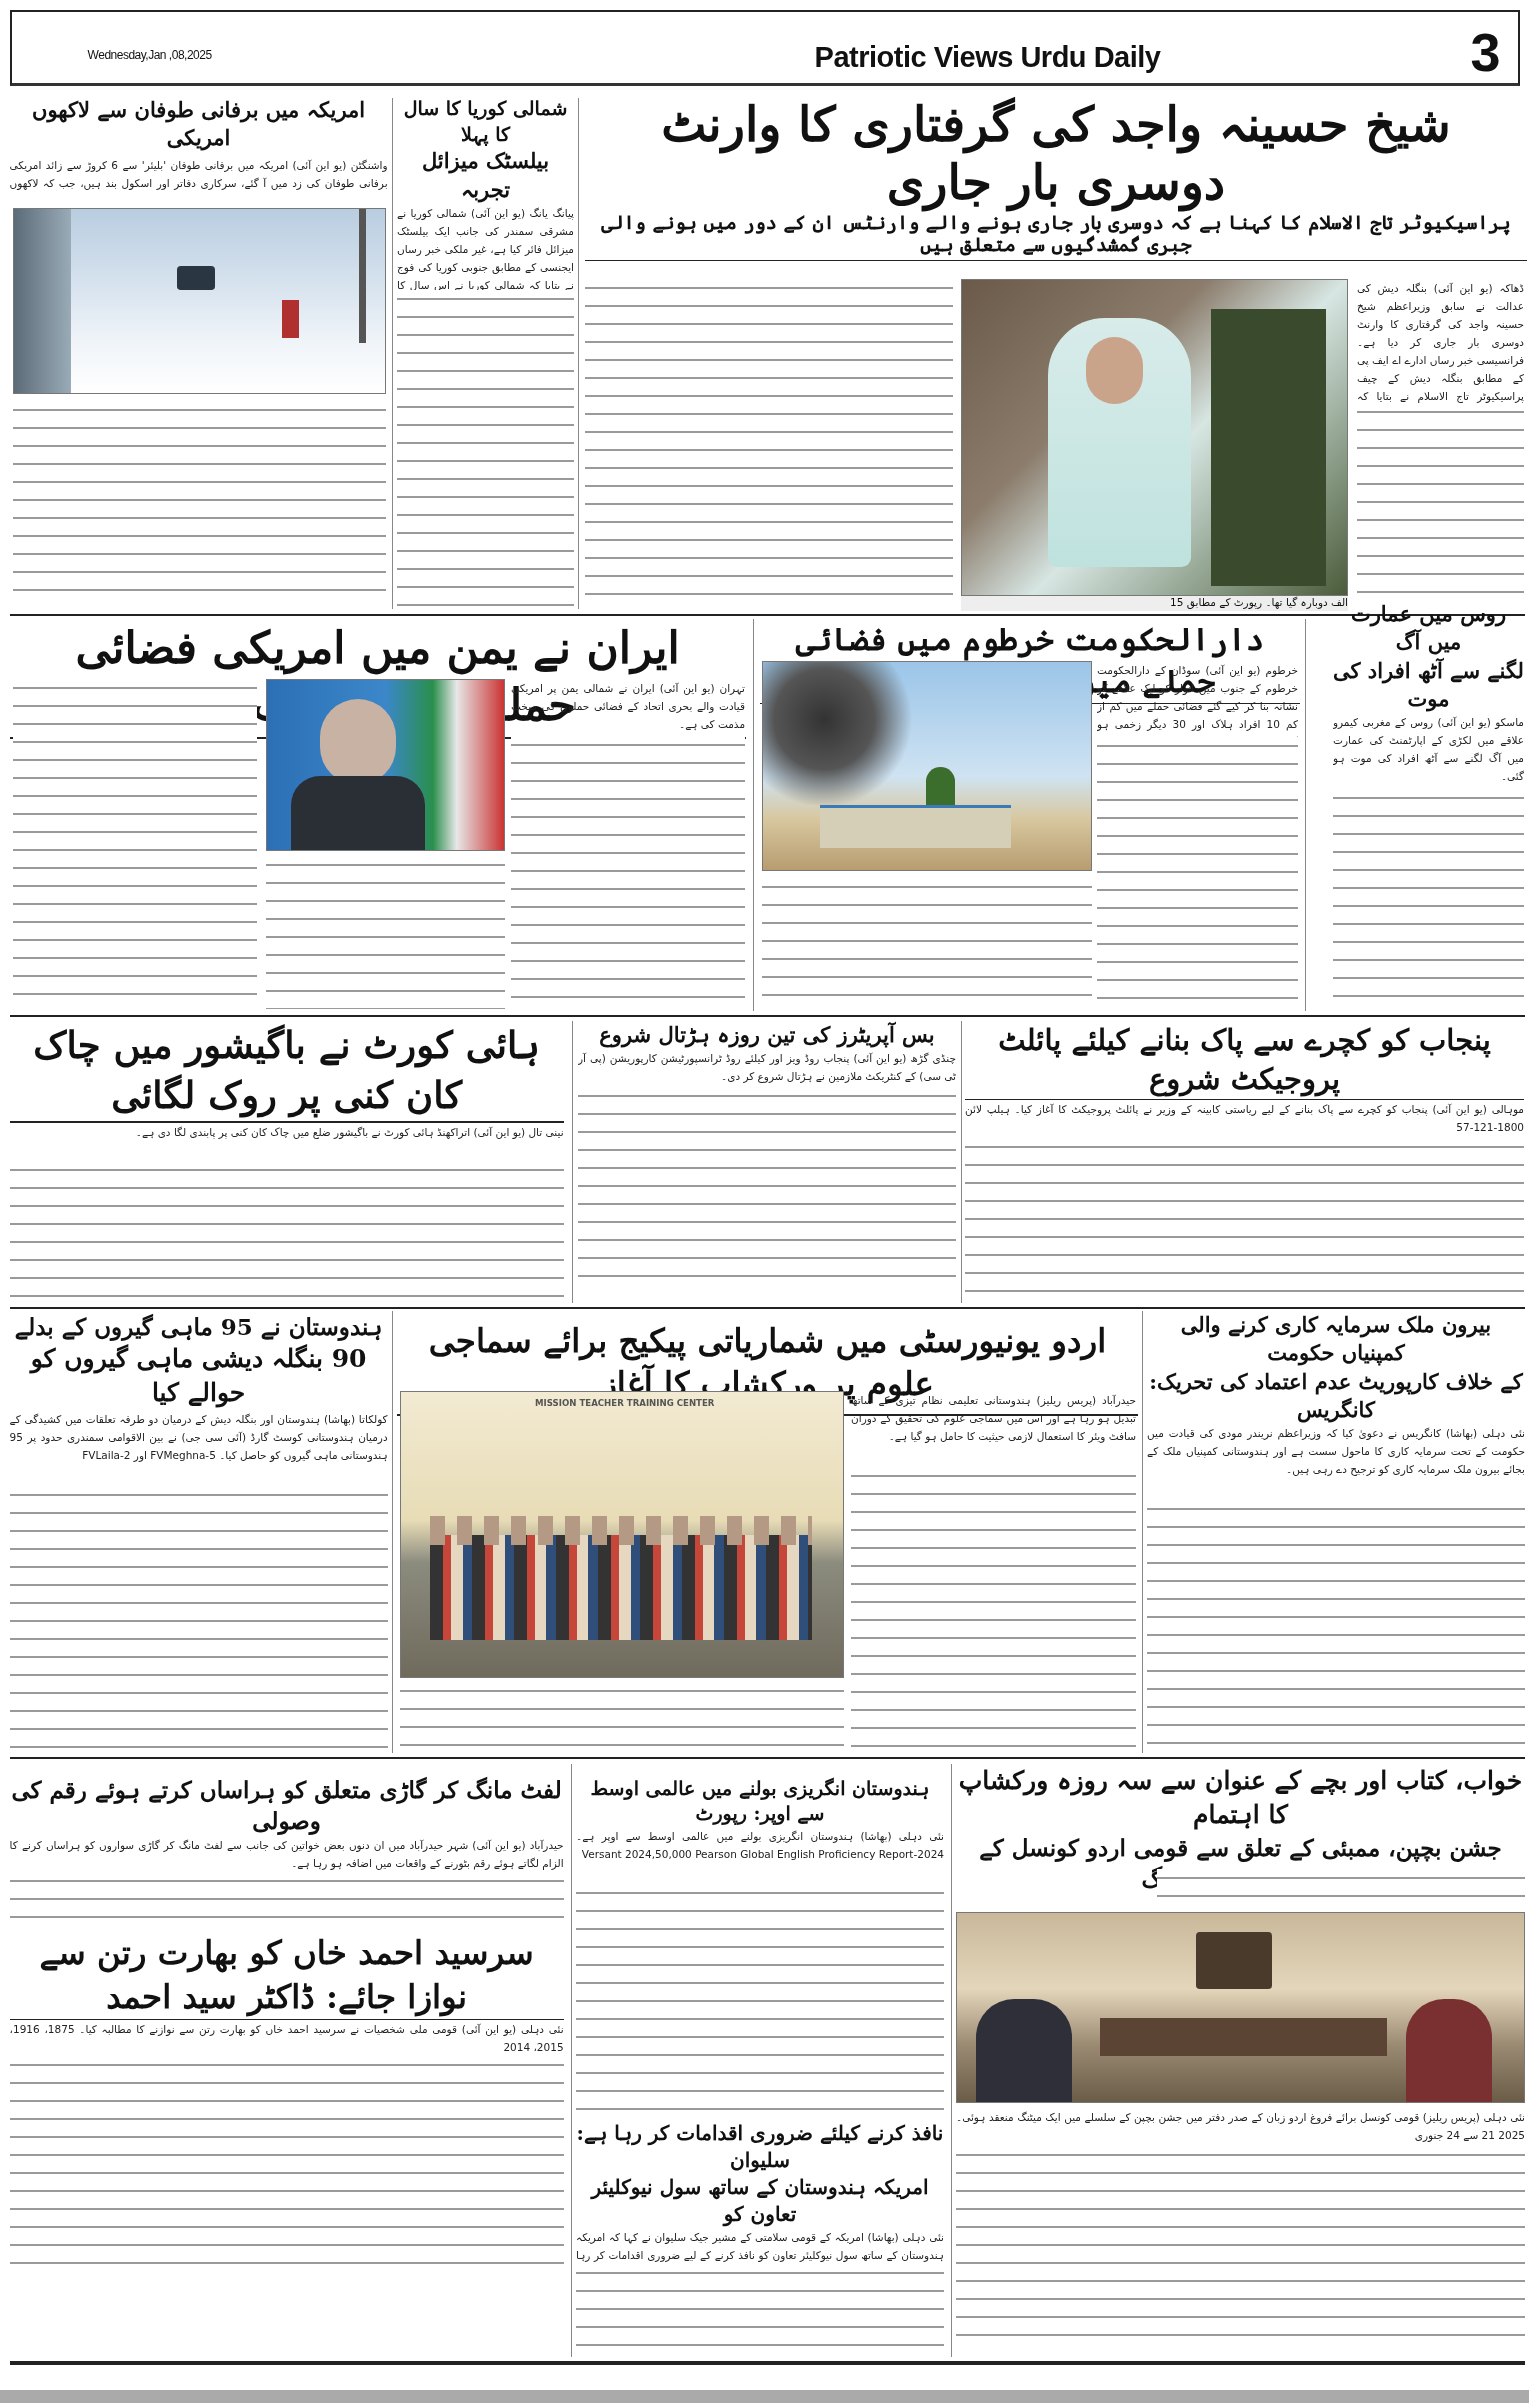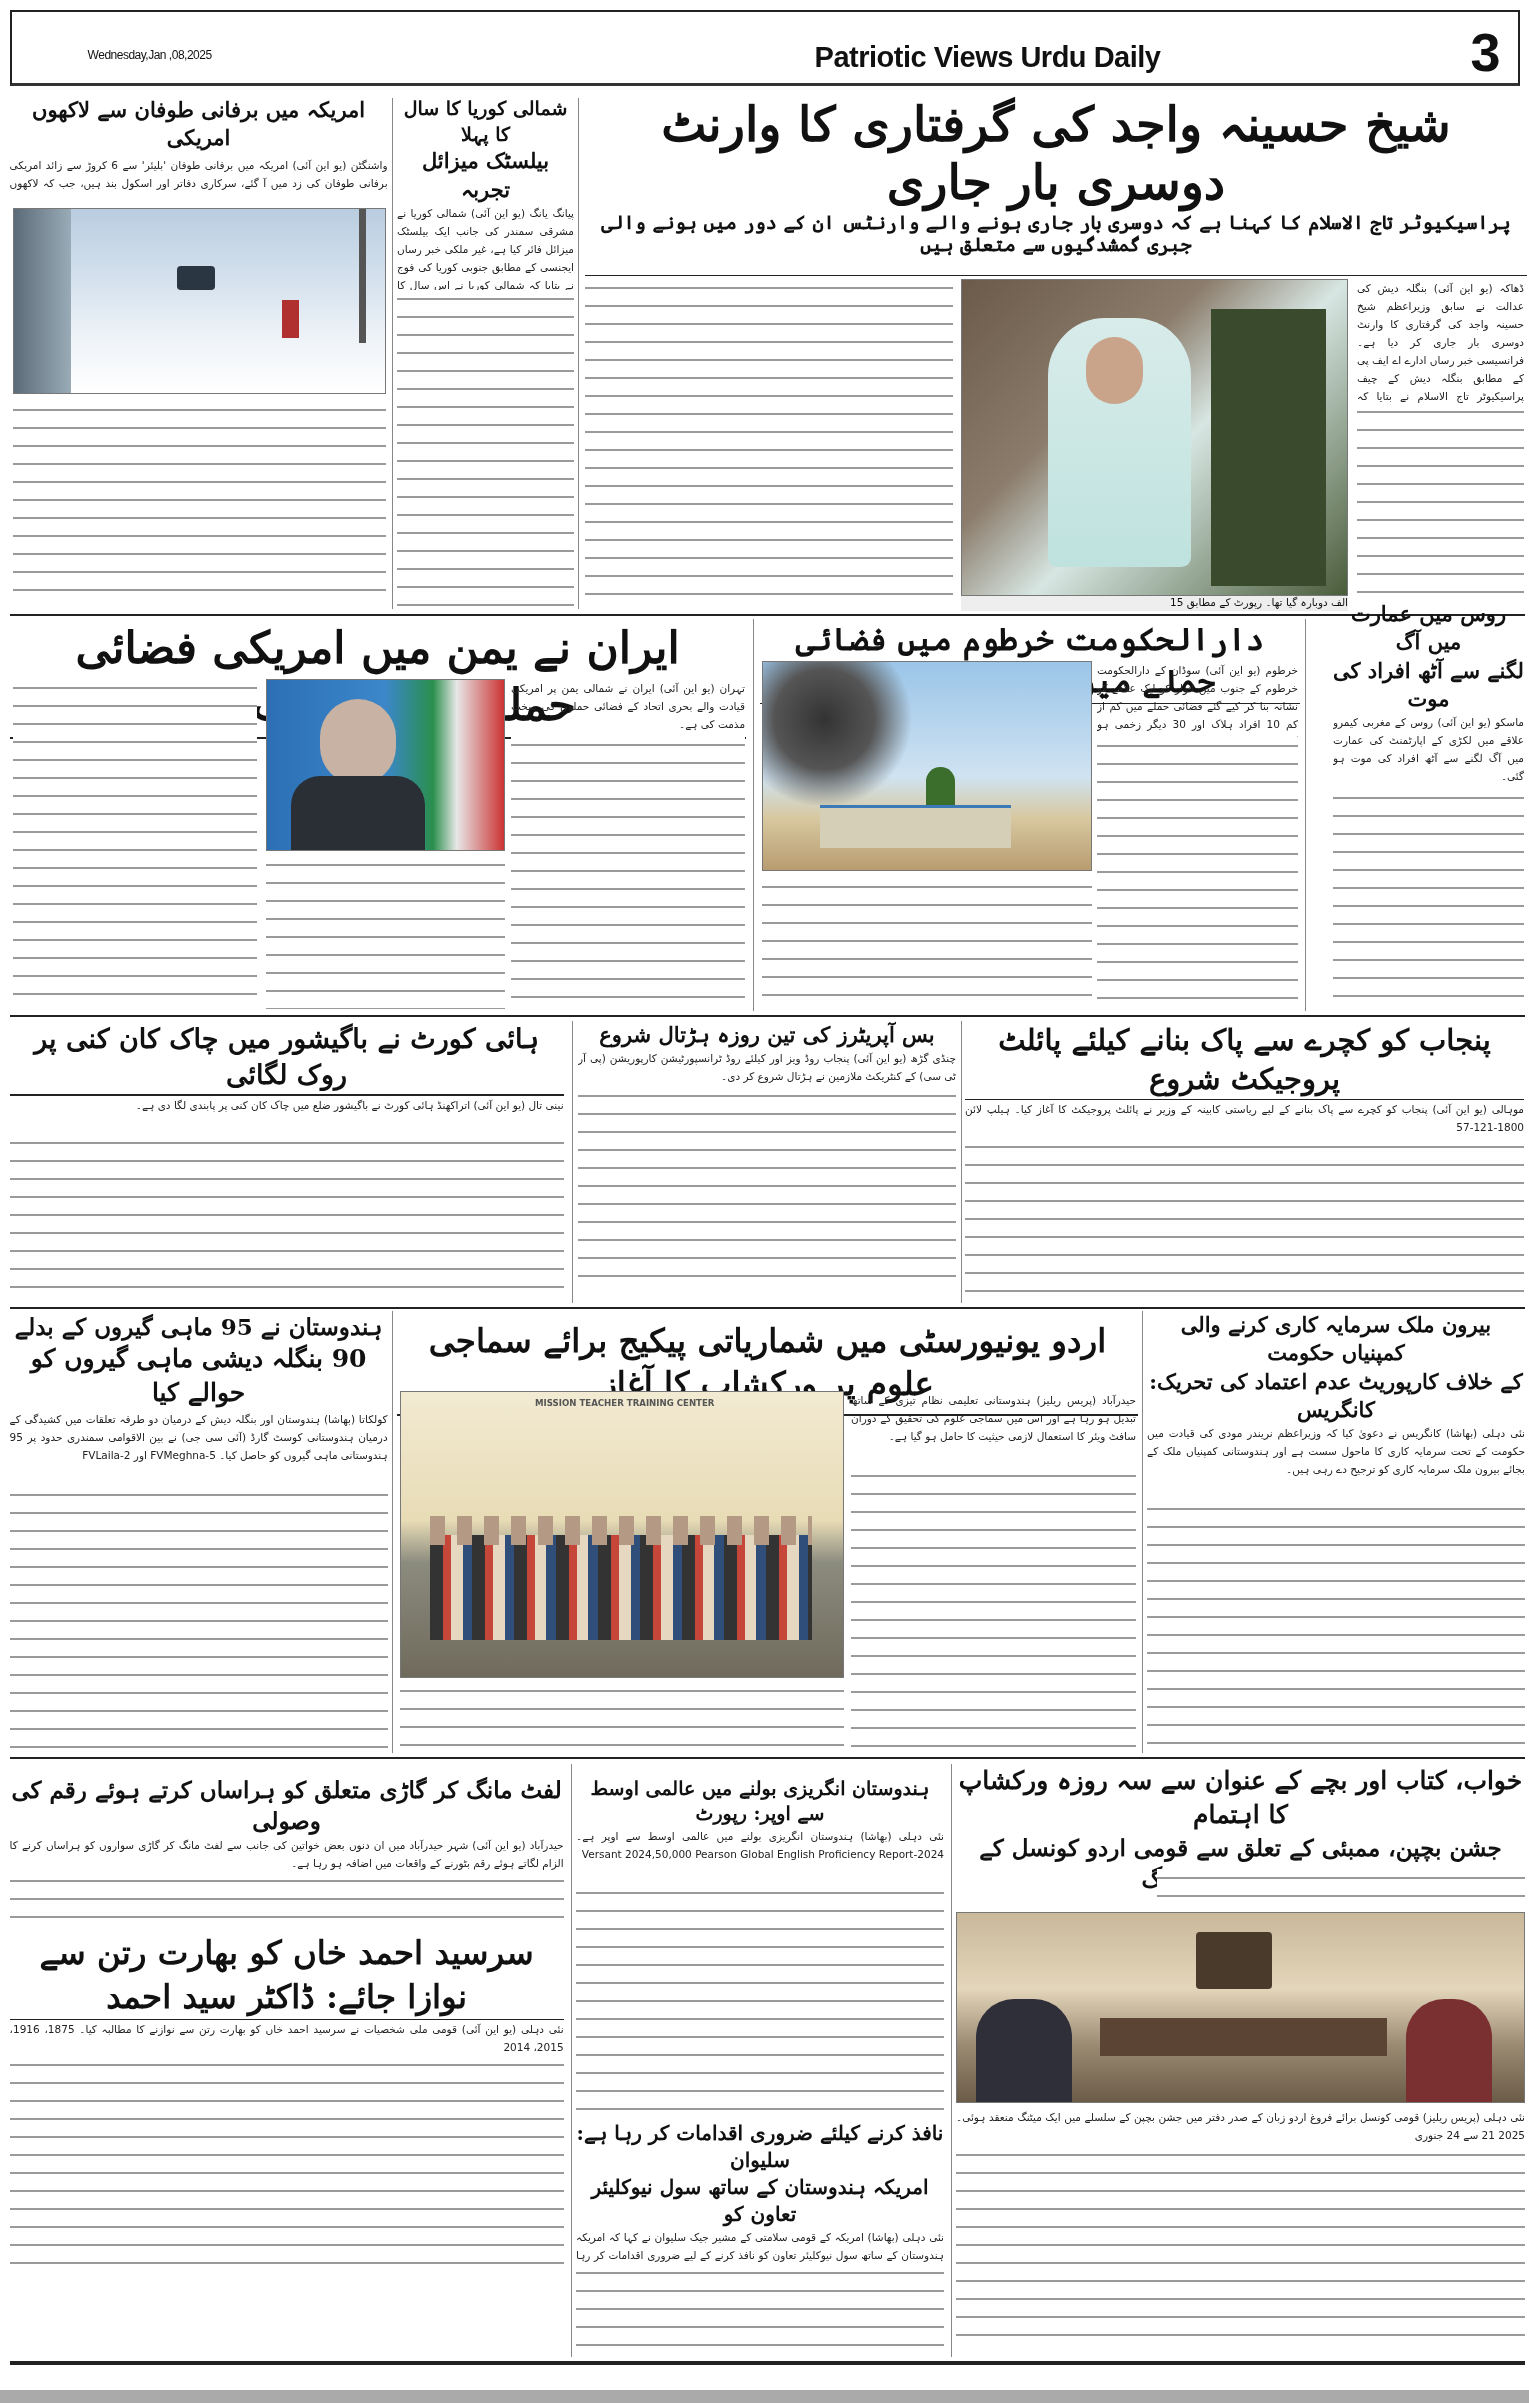"پراسیکیوٹر تاج السلم کا کہنا" div.sub { padding-bottom: 20px -> 5px }
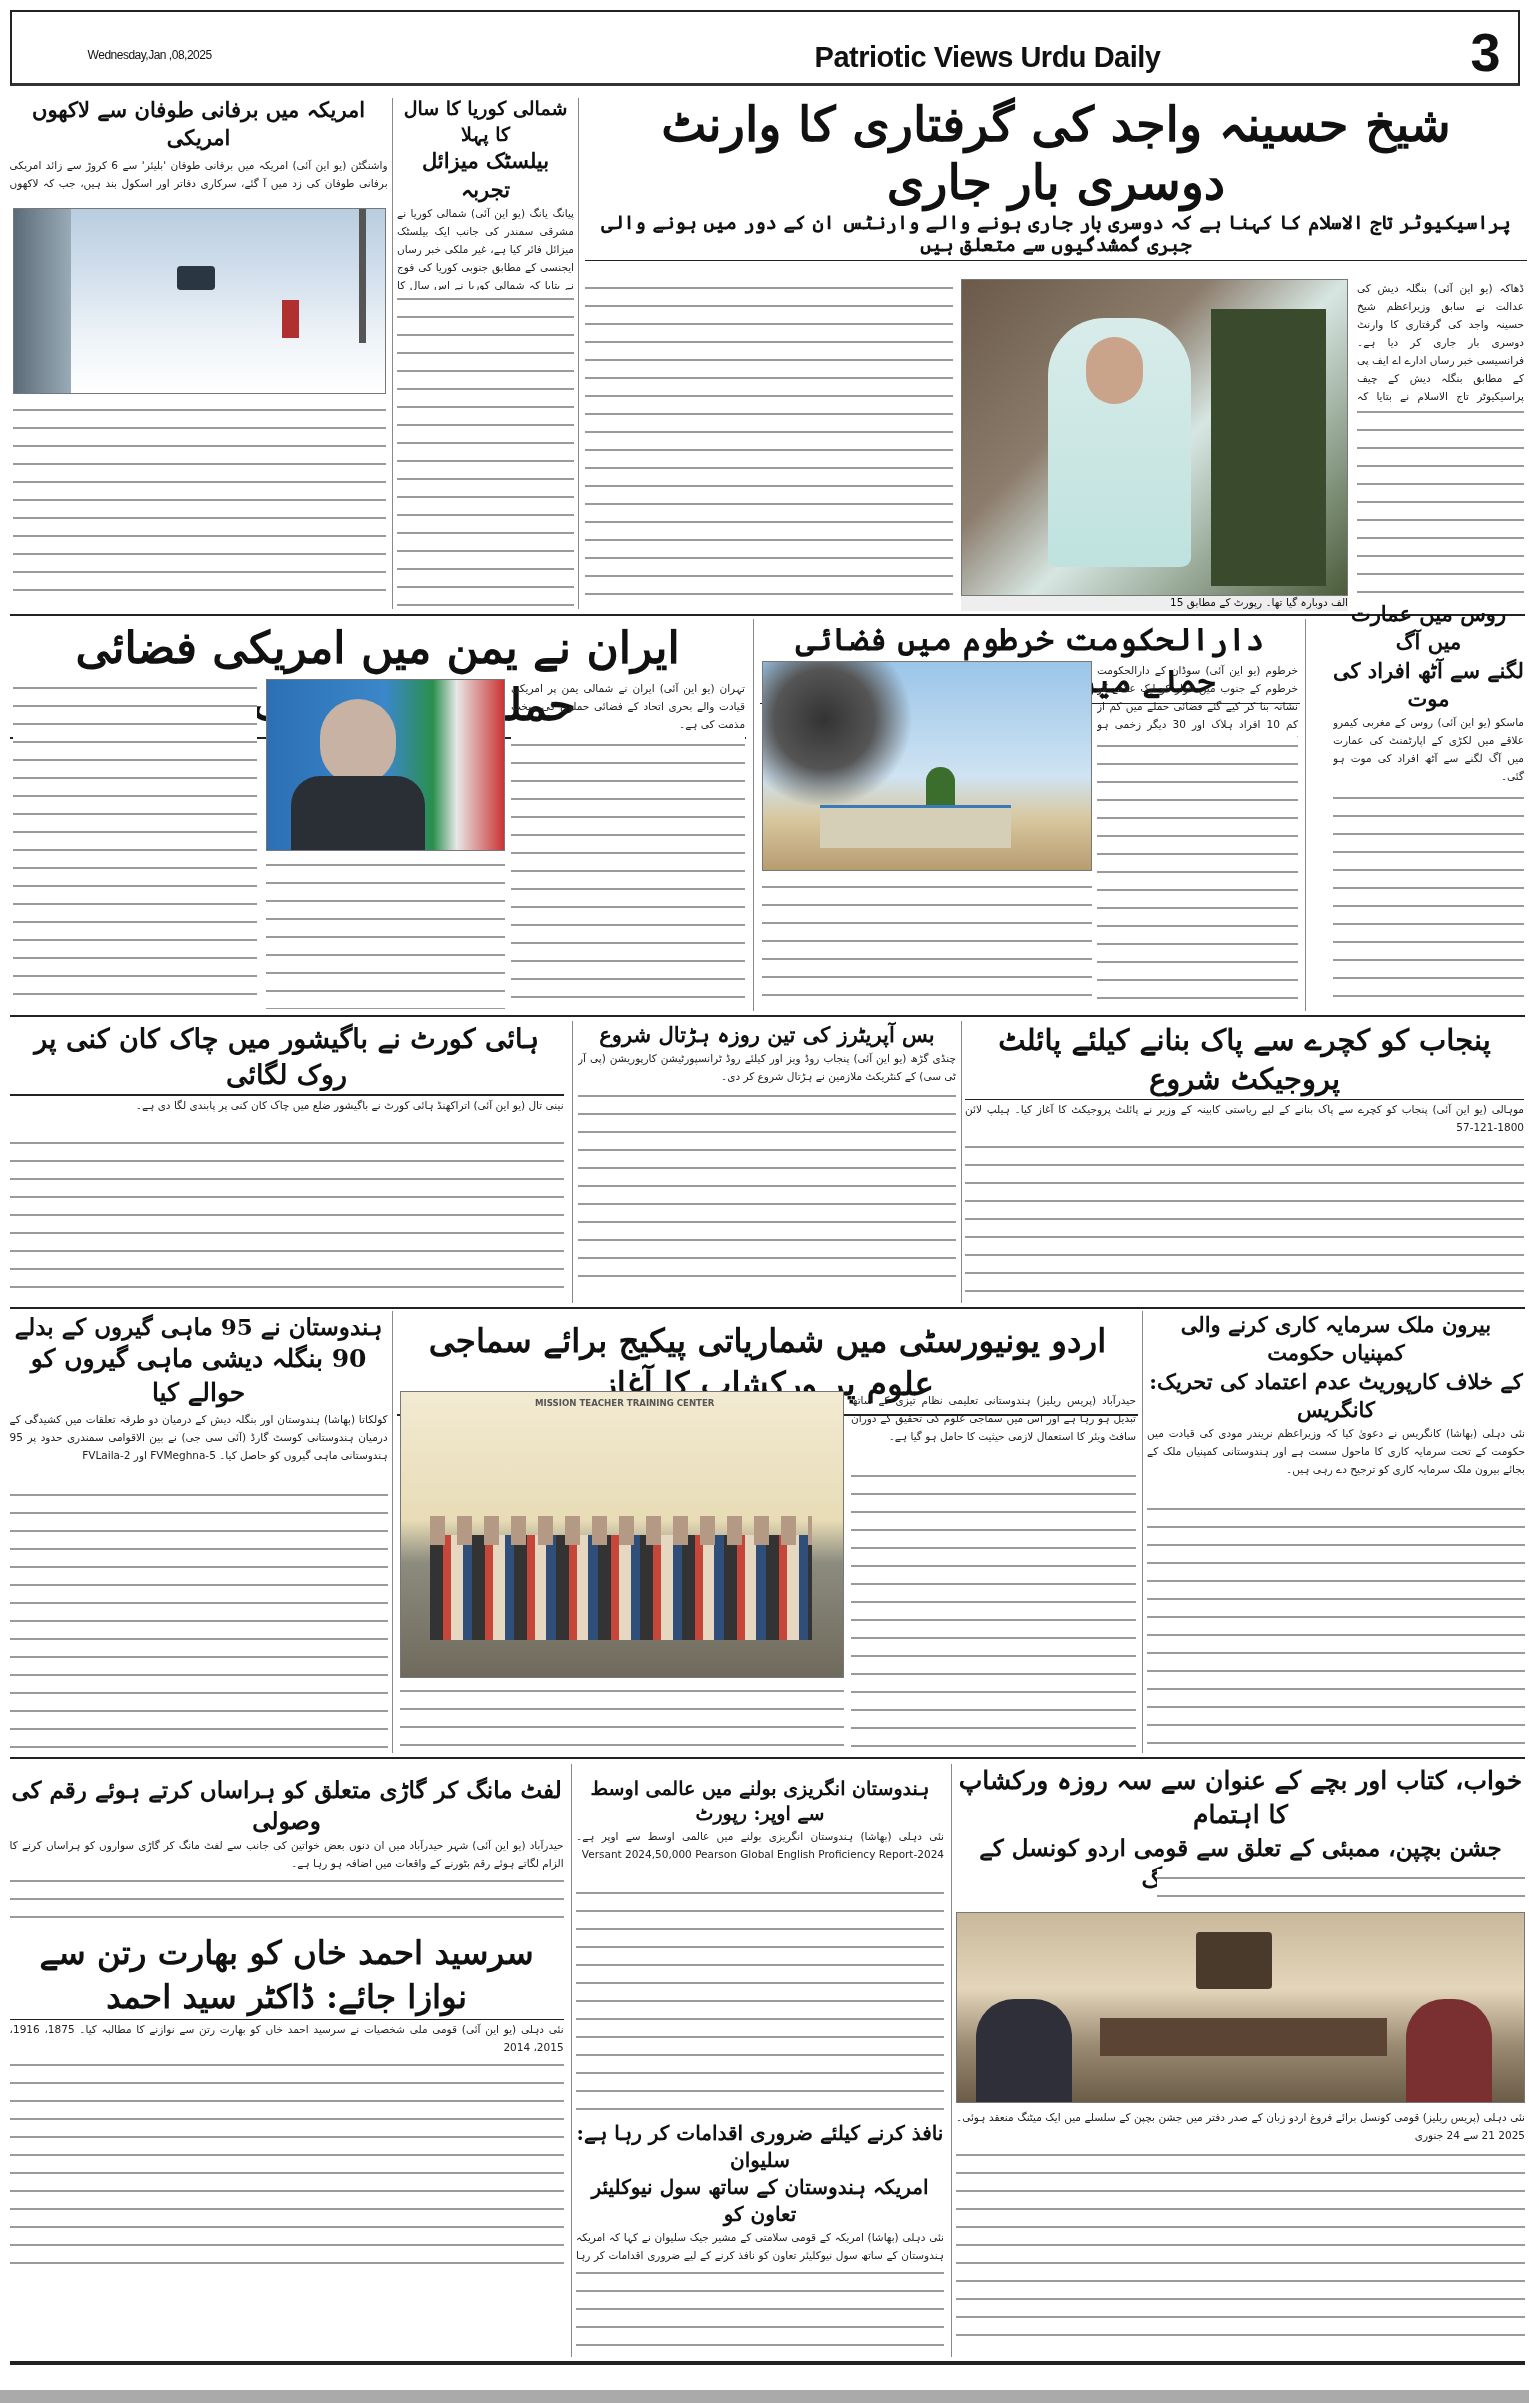"ہائی کورٹ نے باگیشور میں" div.hl { font-size: 27px -> 37px }
